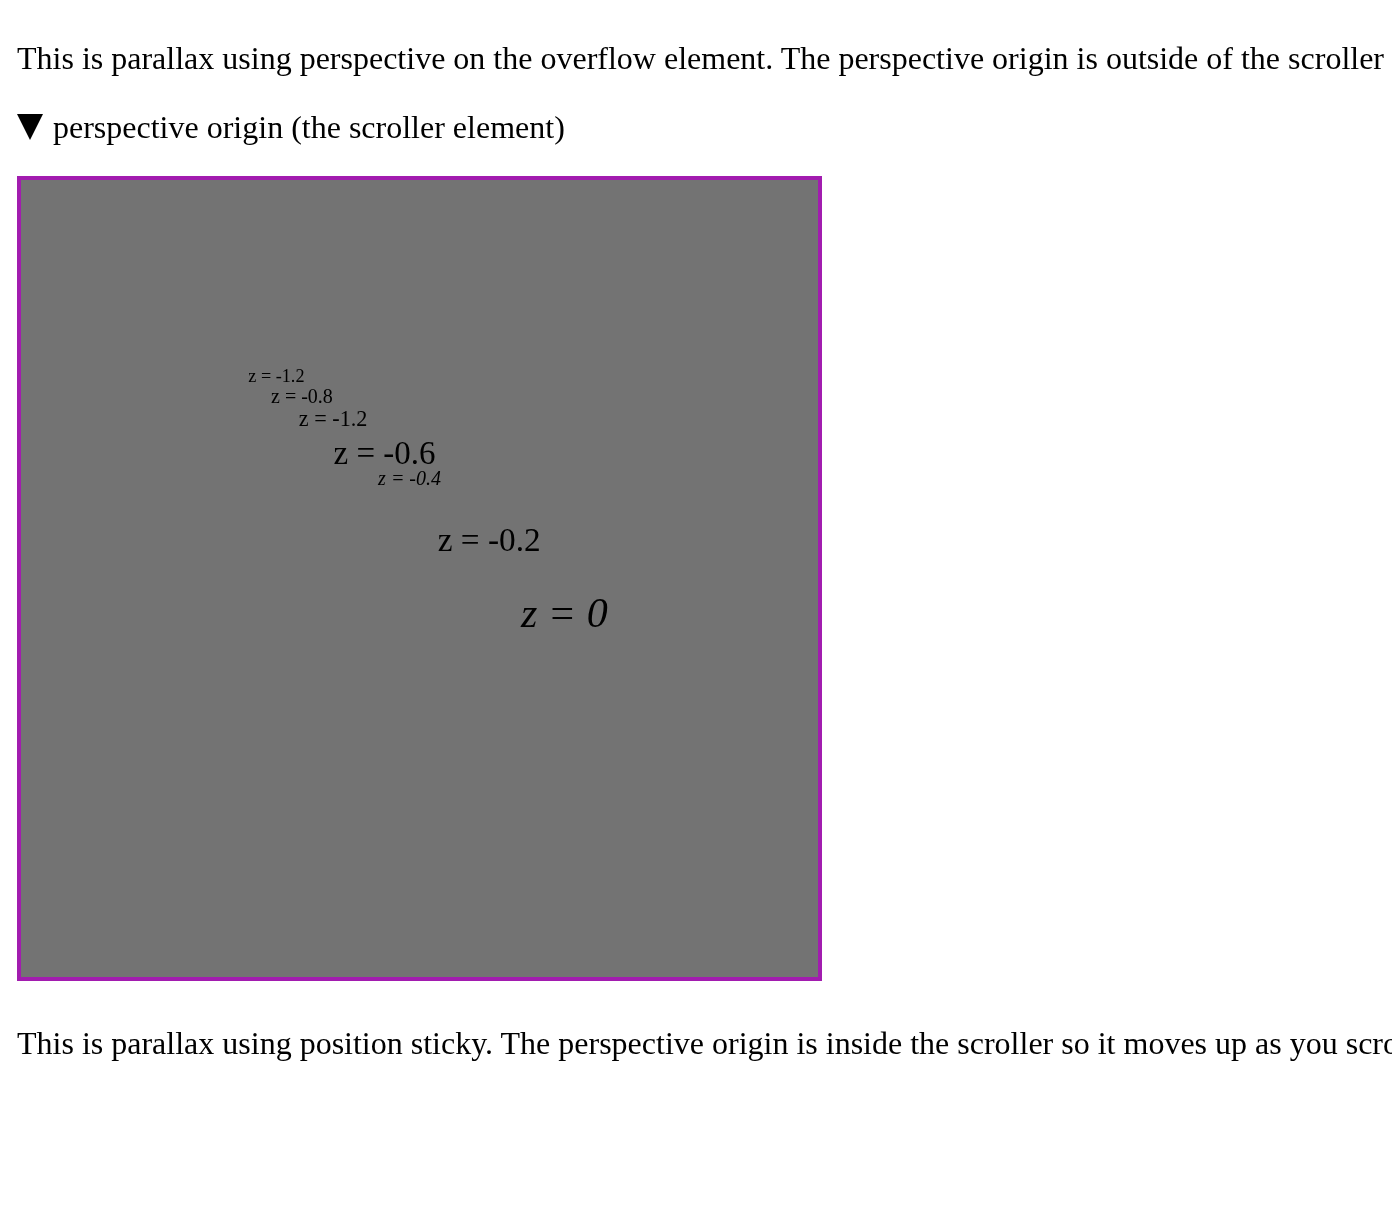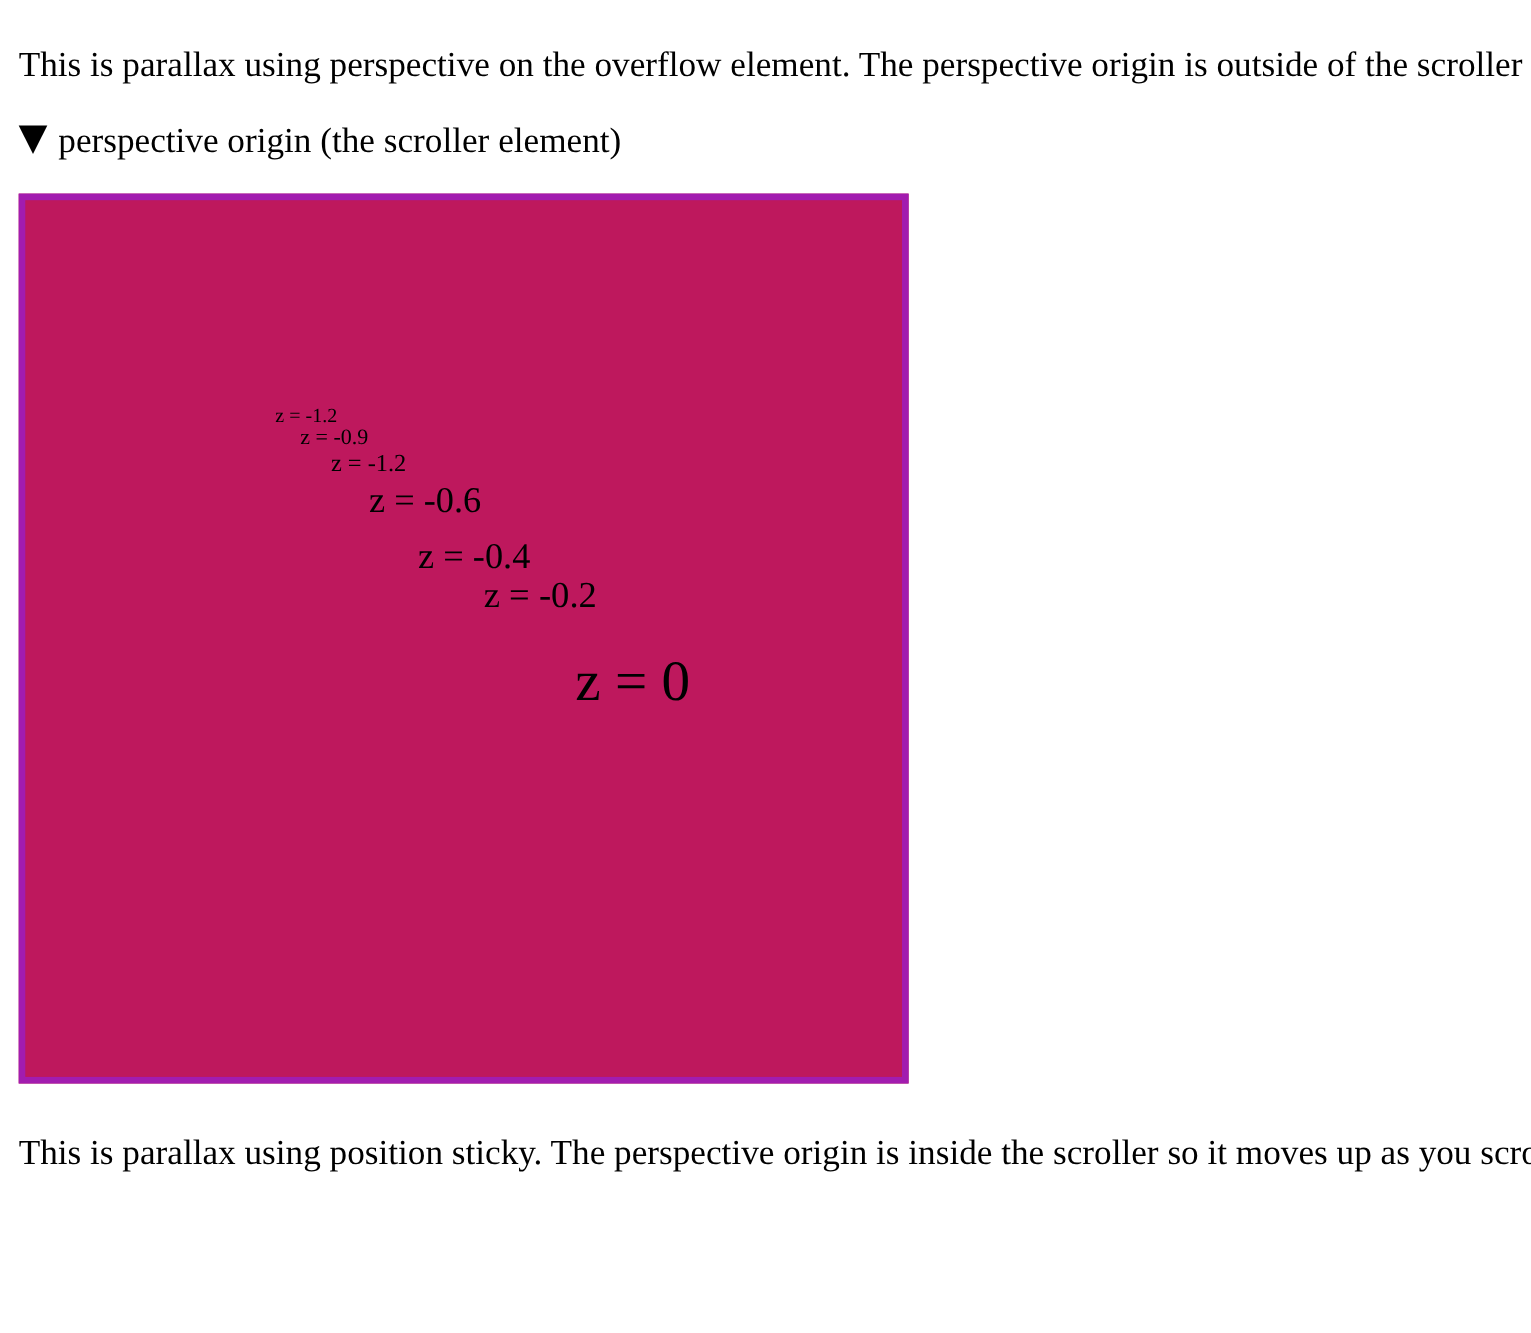"z = -1.2" .scroller { background: #be185d -> #737373; border: 6px solid #a21caf -> 4px solid #a21caf }
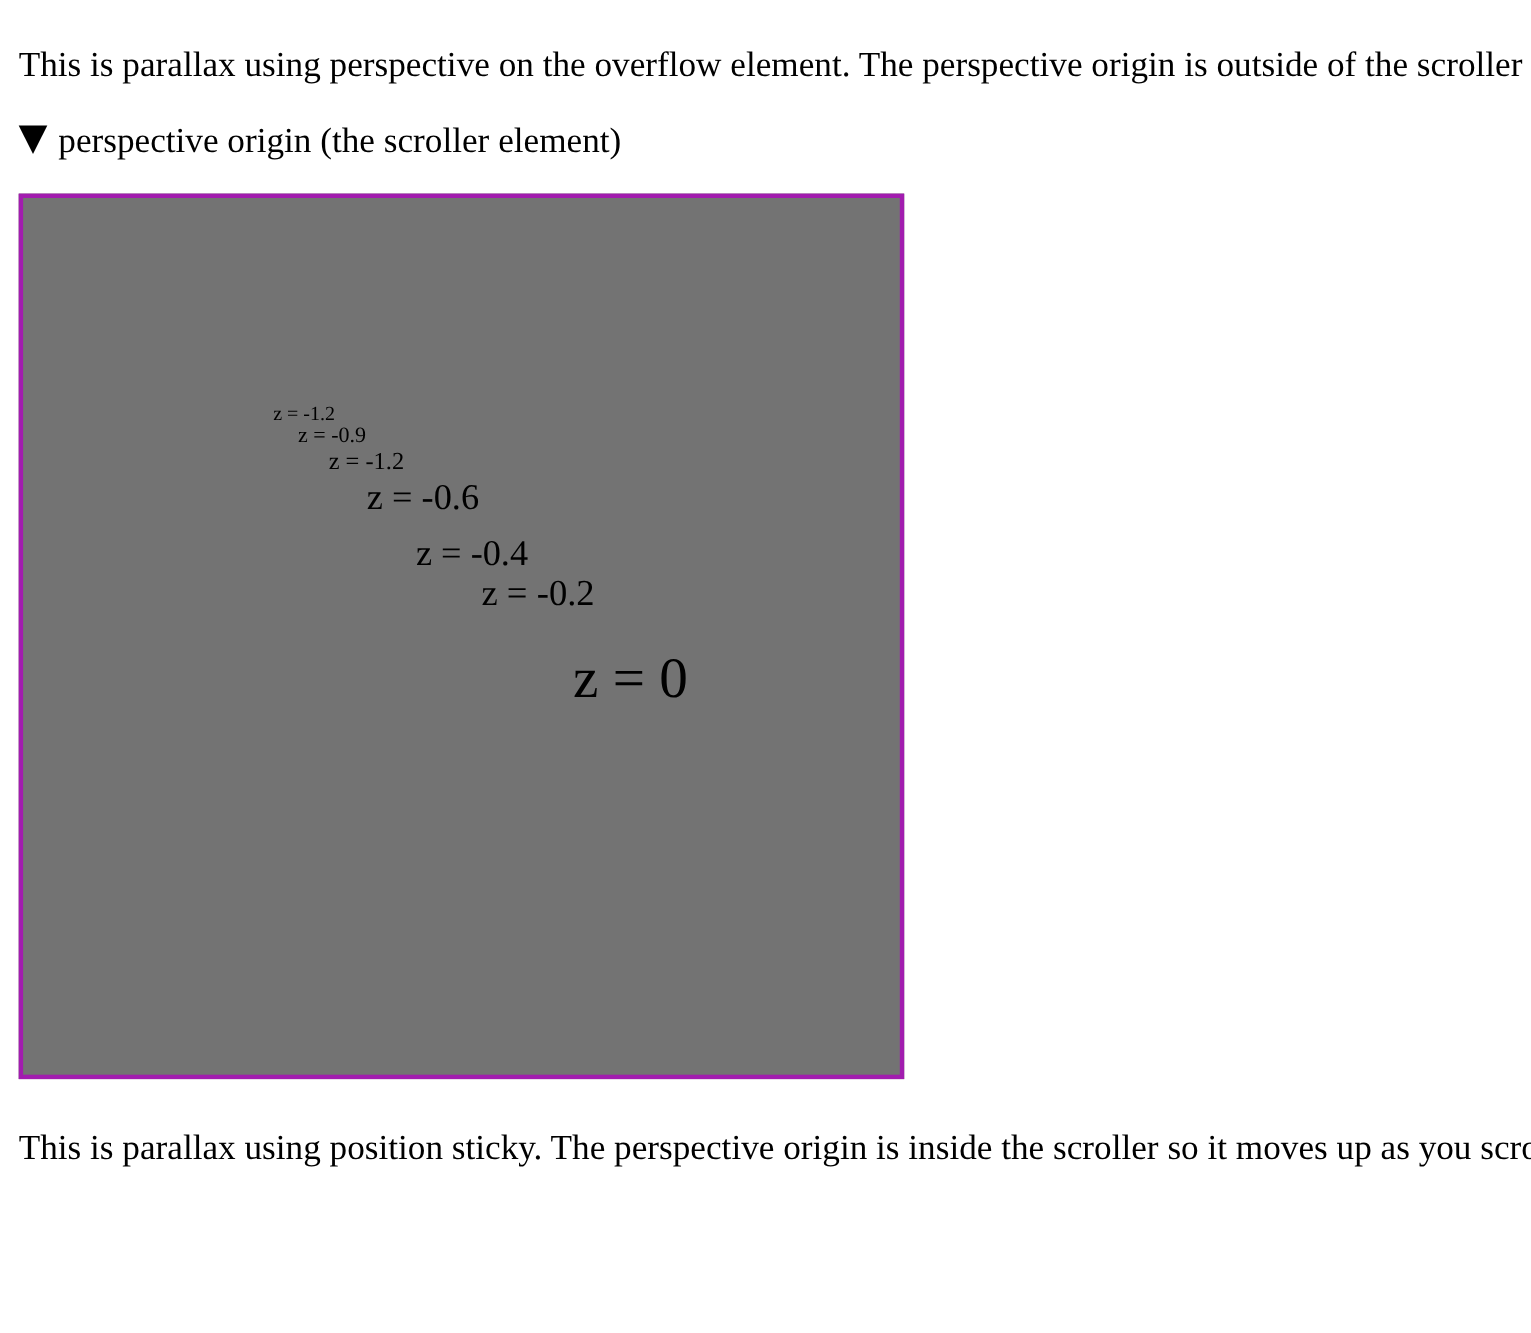"z = -0.9" span.z-label { text: -0.9 -> -0.8 }
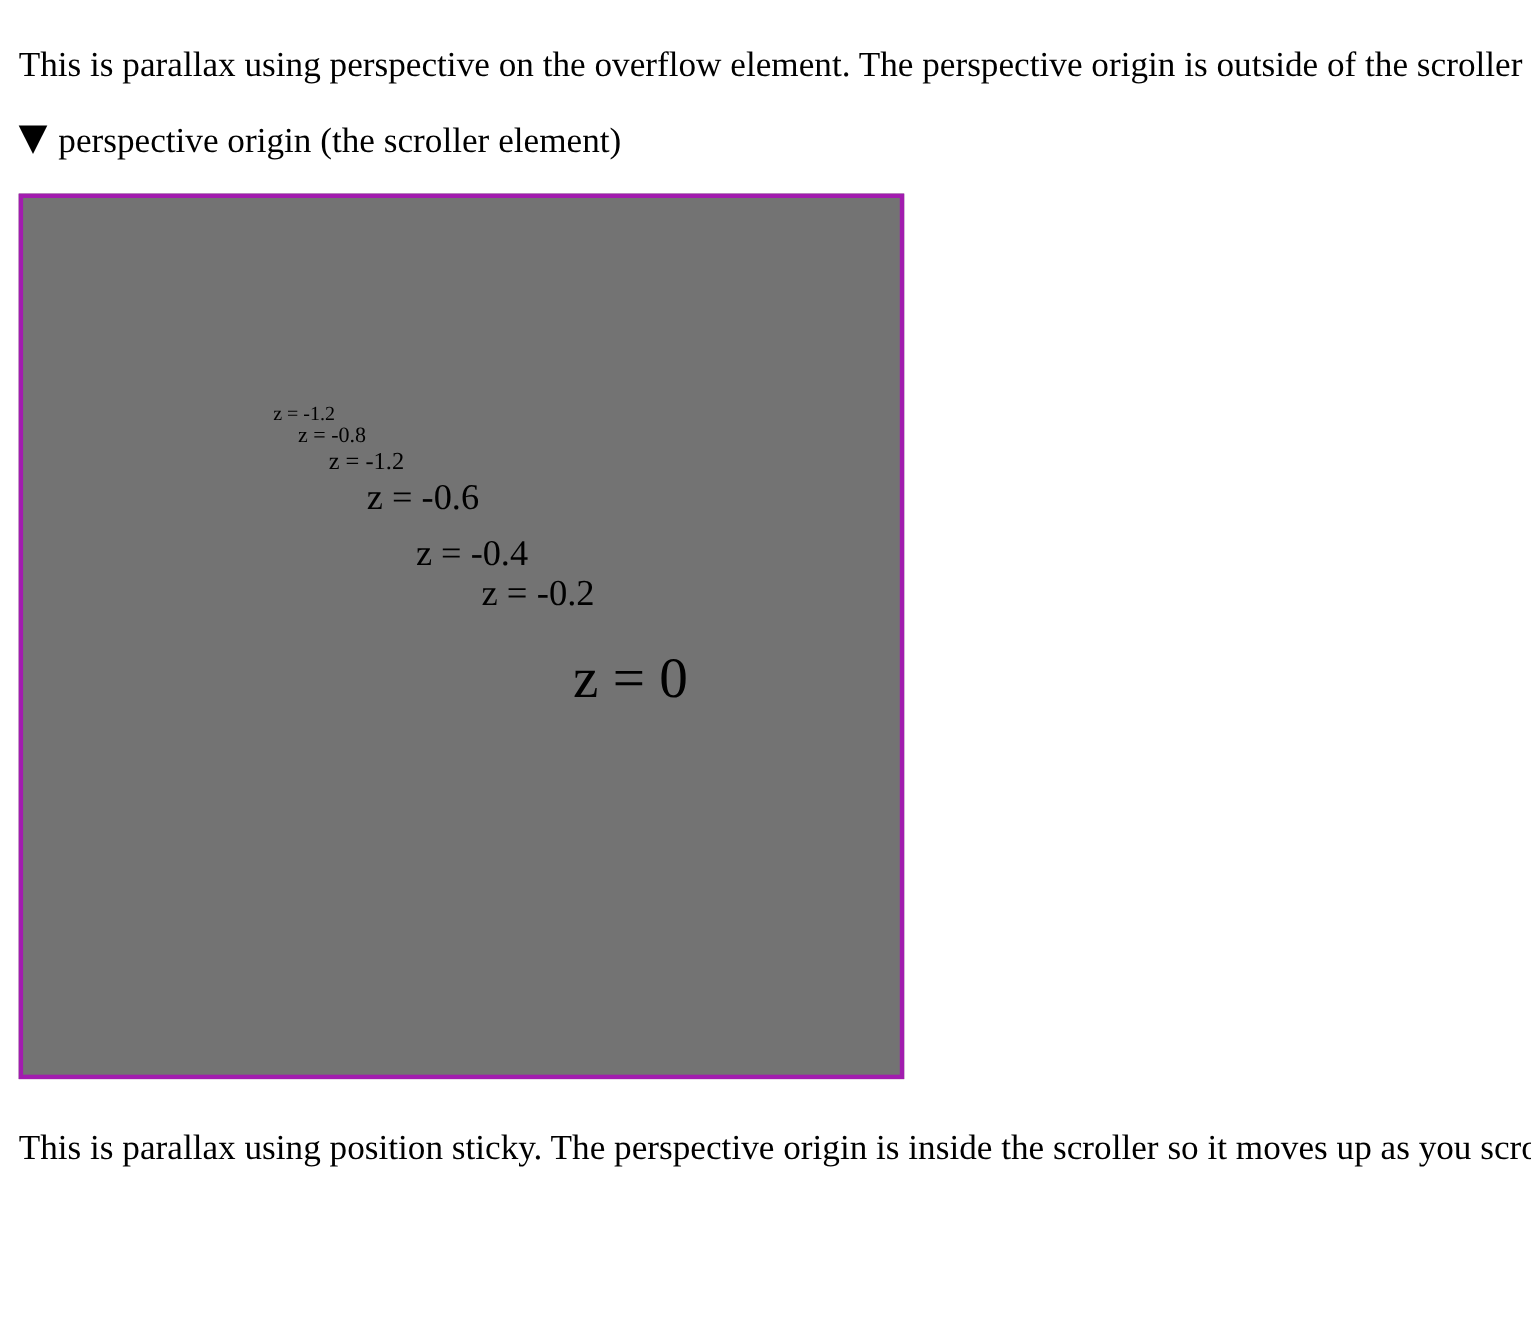"z = -0.4" span.z-label { font-size: 33px -> 20px; font-style: none -> italic; top: 308px -> 288px }
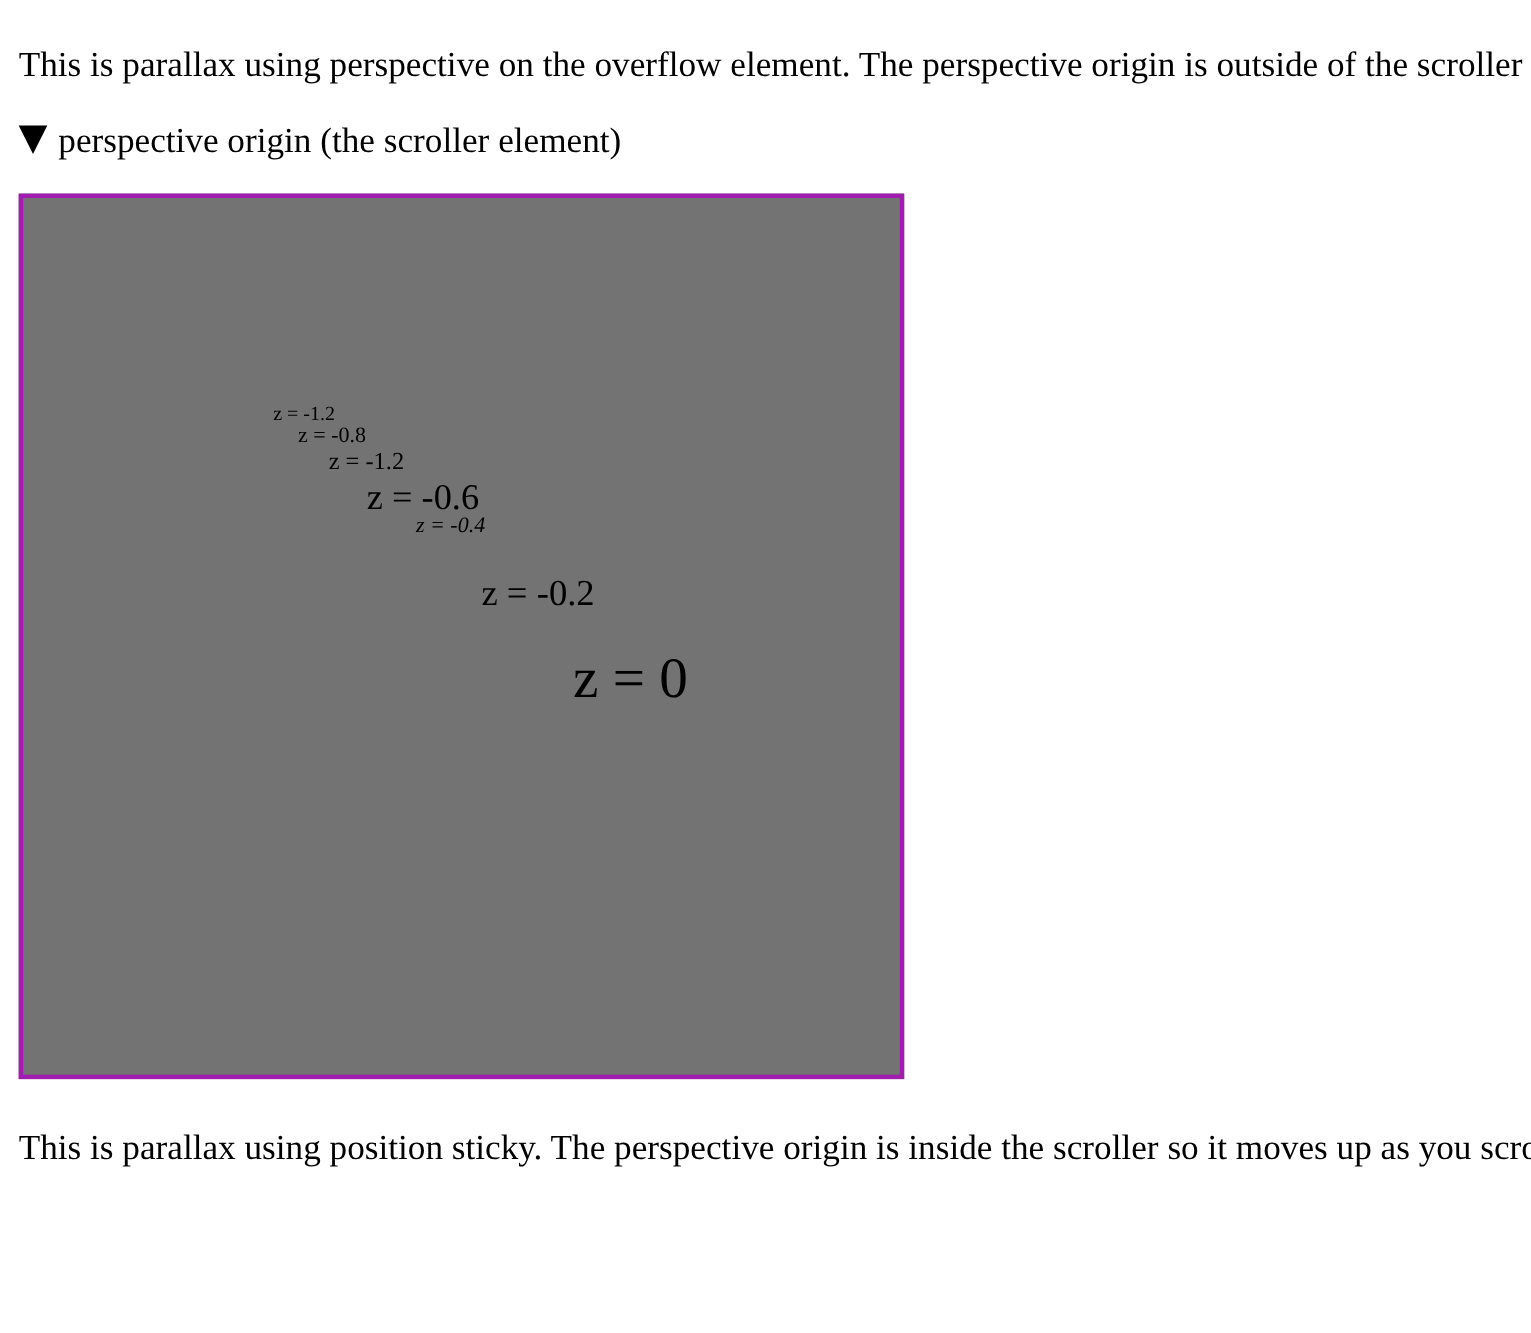"z = 0" span.z-label { font-size: 52px -> 42px; font-style: none -> italic }
